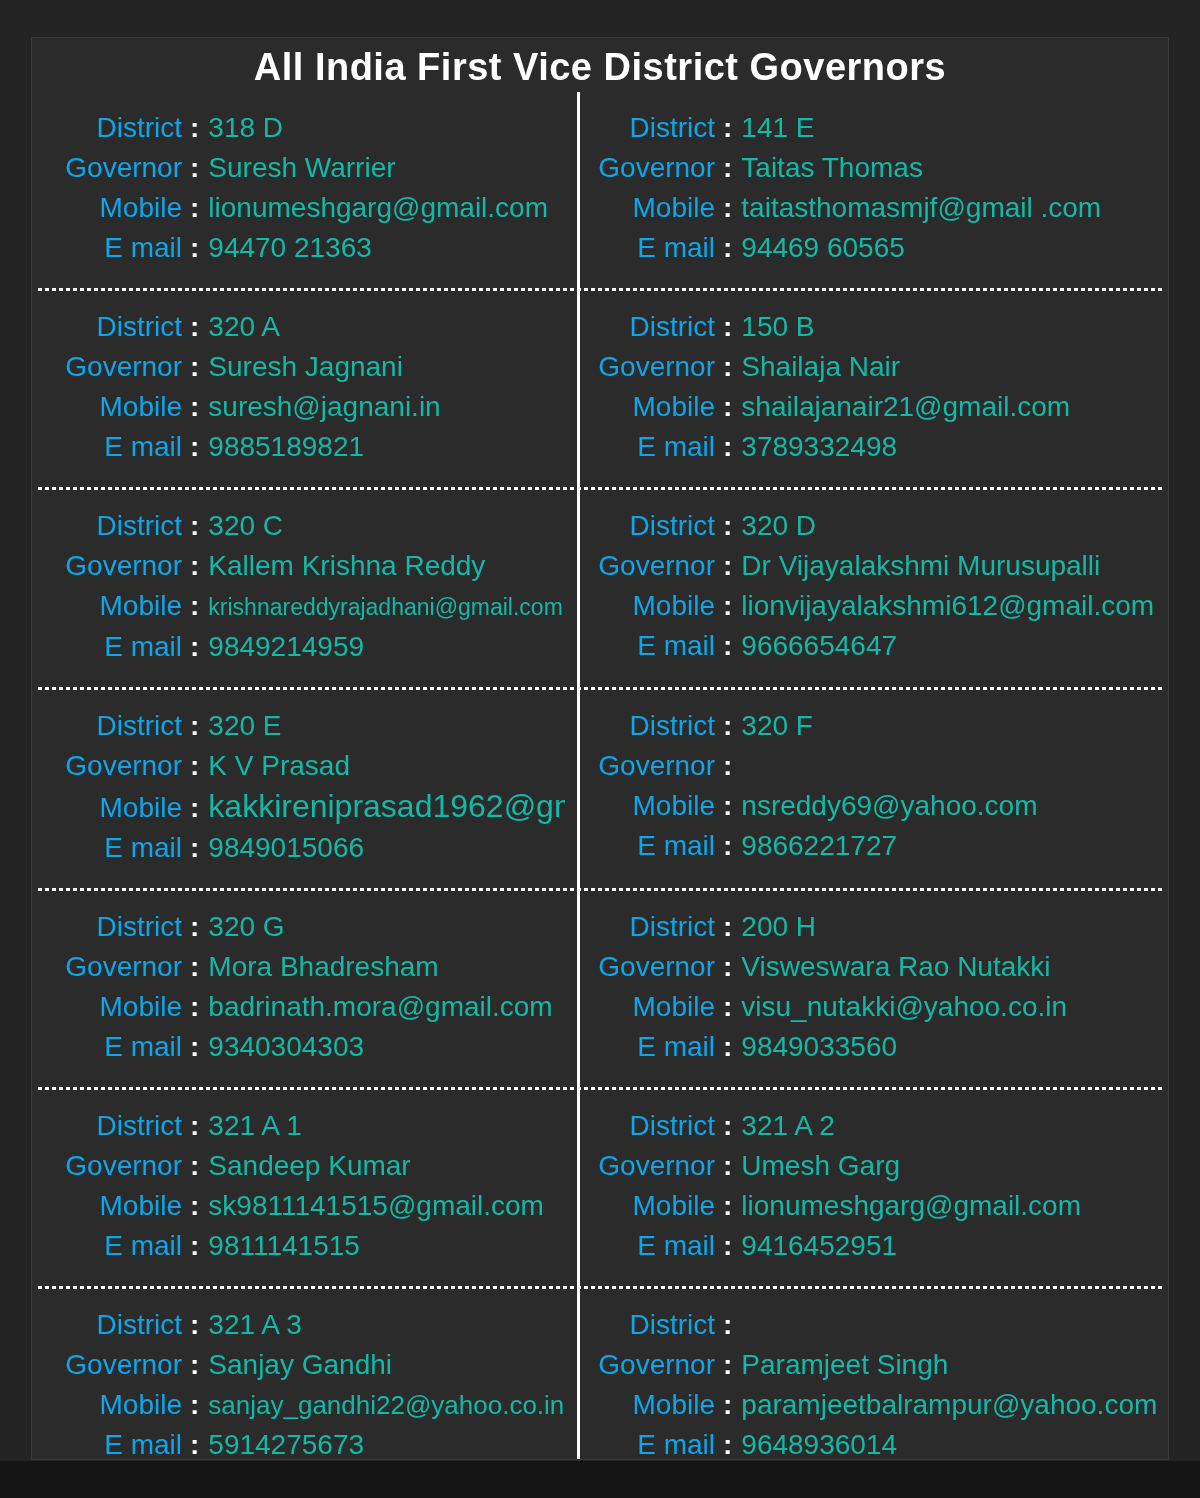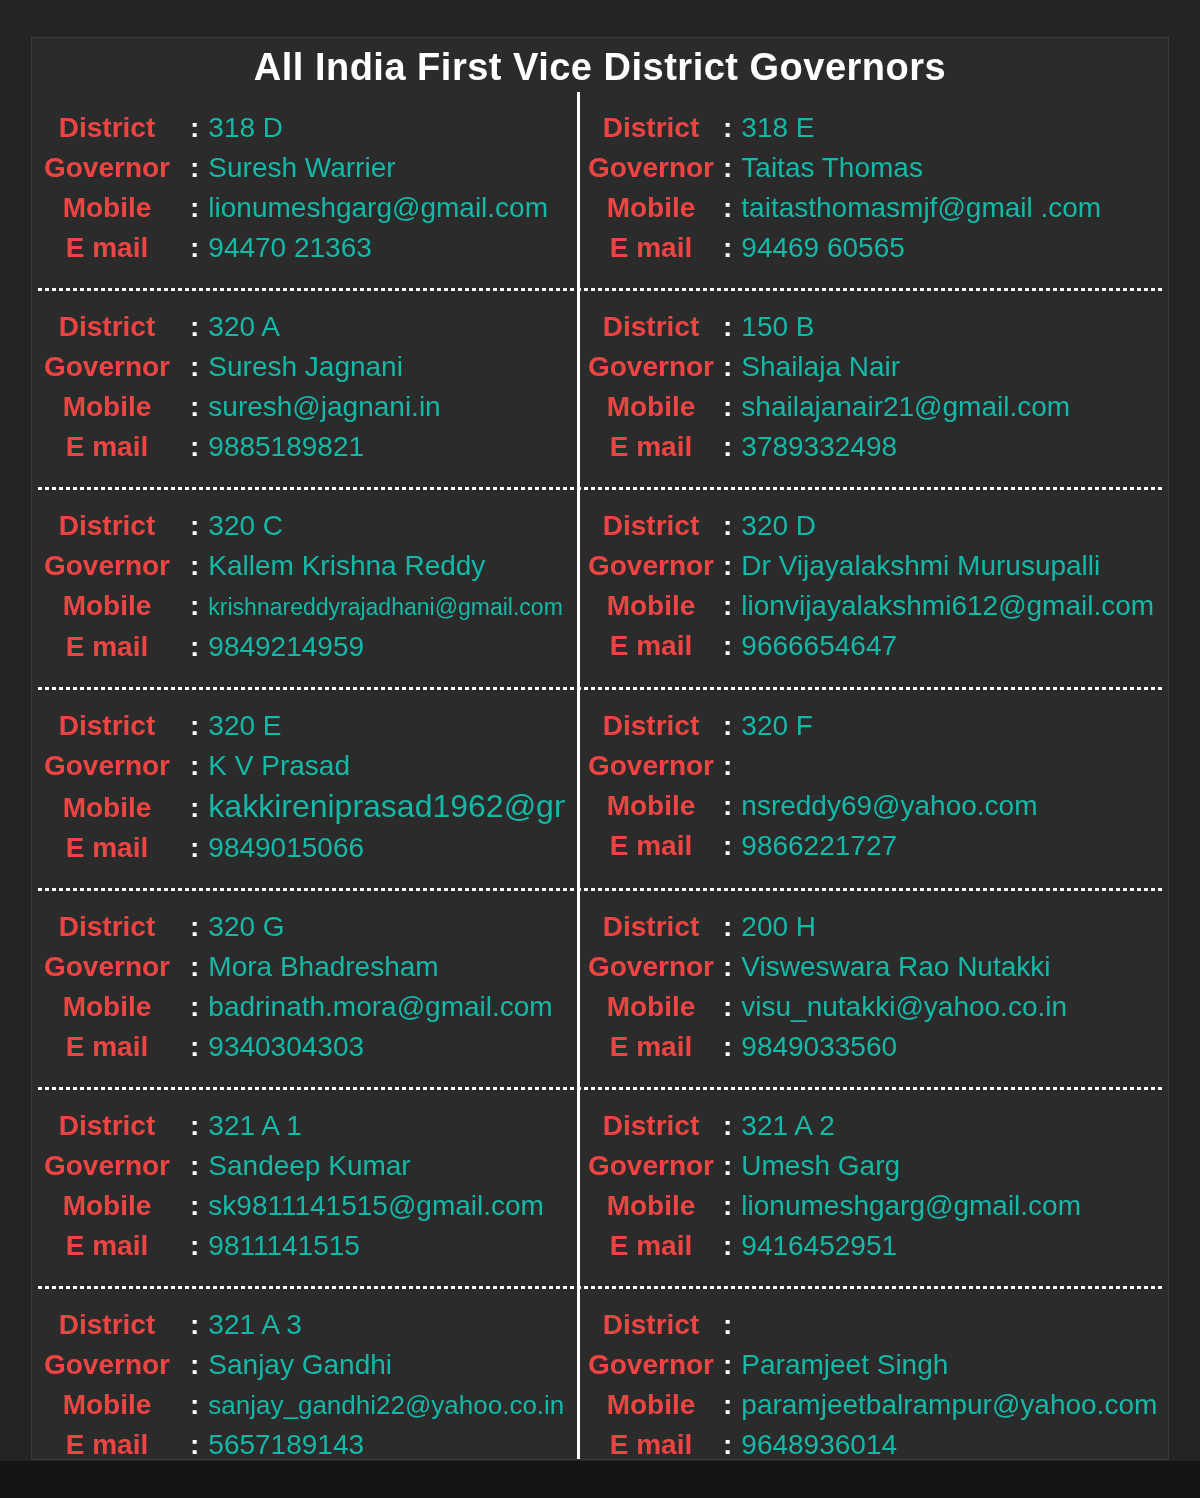"District" .lbl { color: #ef4444 -> #0ea5e9; font-weight: bold -> normal; text-align: center -> right }
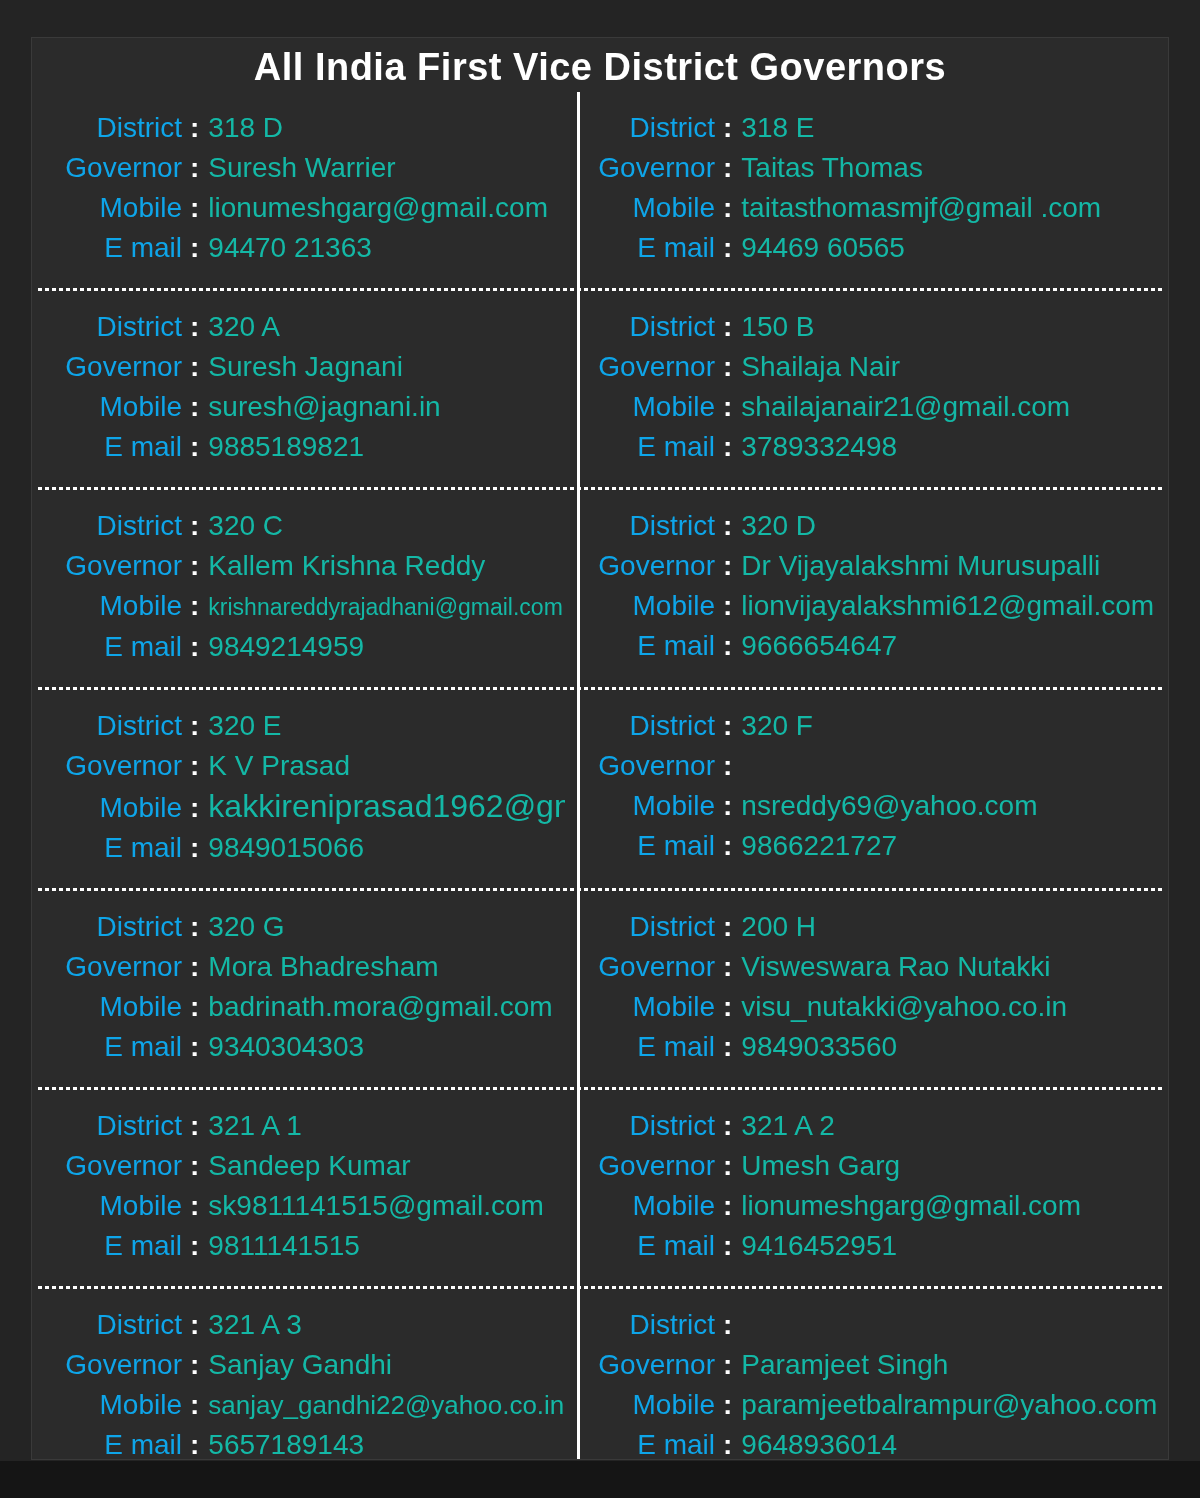"318 E" span.val { text: 318 -> 141 }
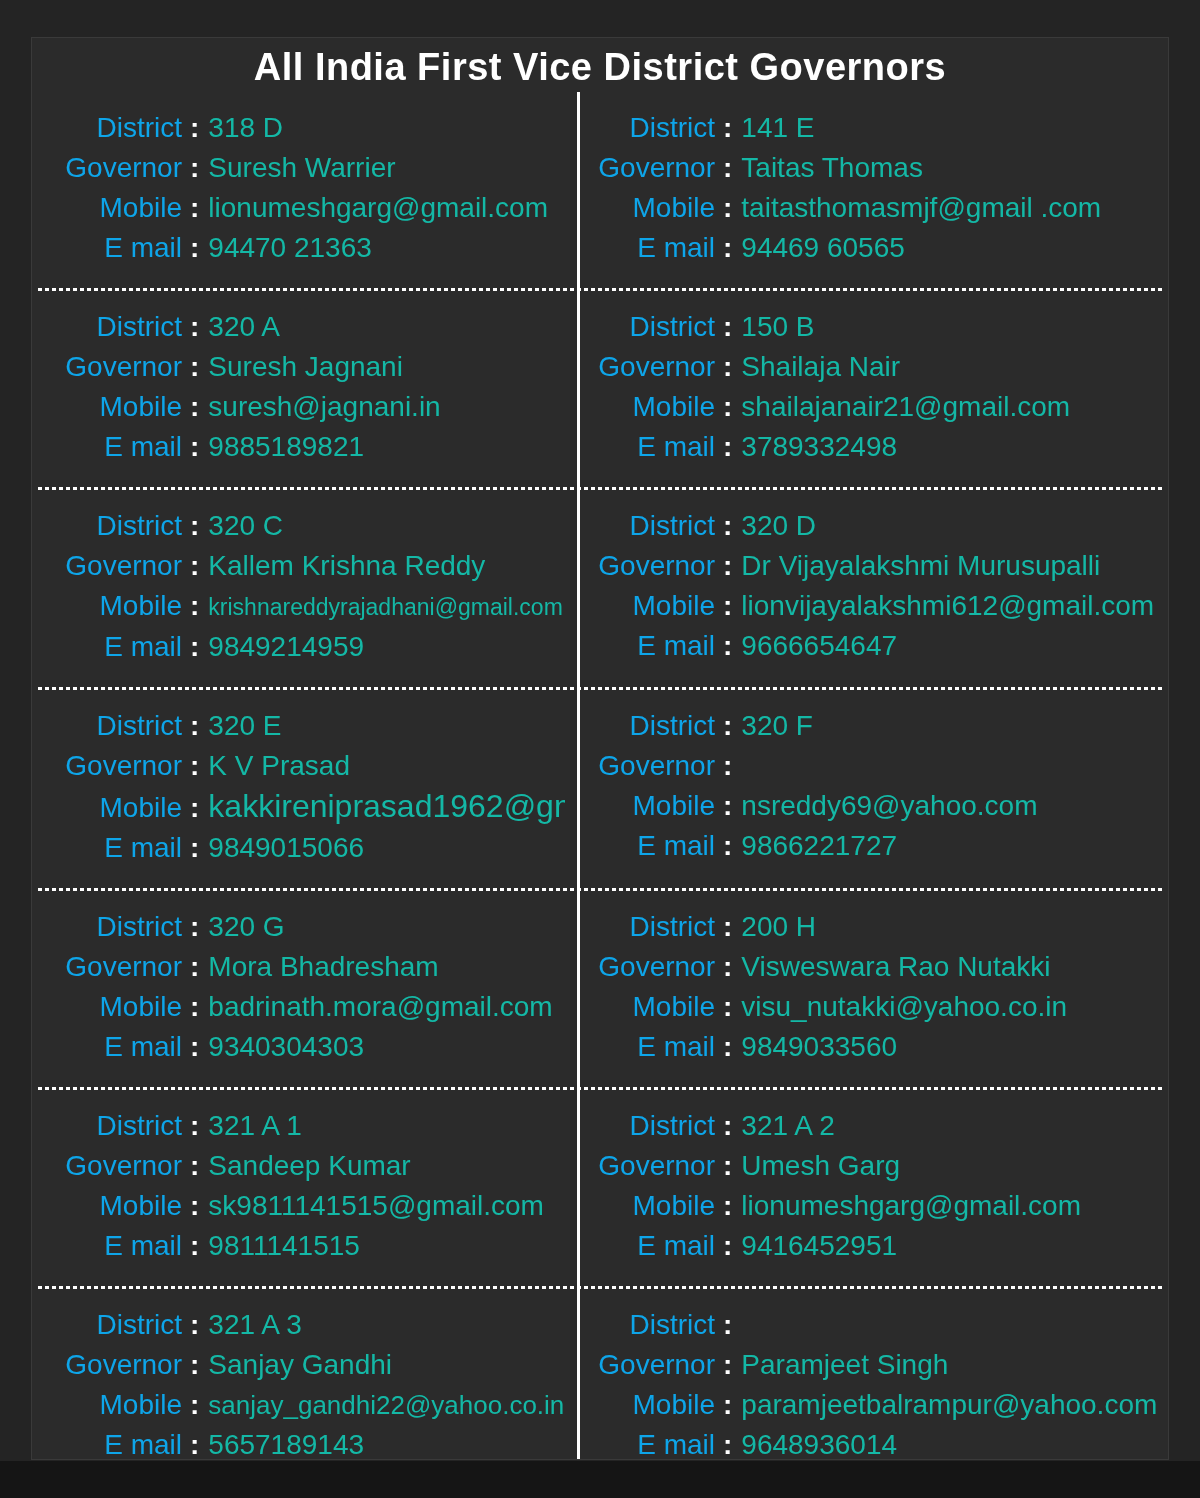"5657189143" span.val { text: 5657189143 -> 5914275673 }
